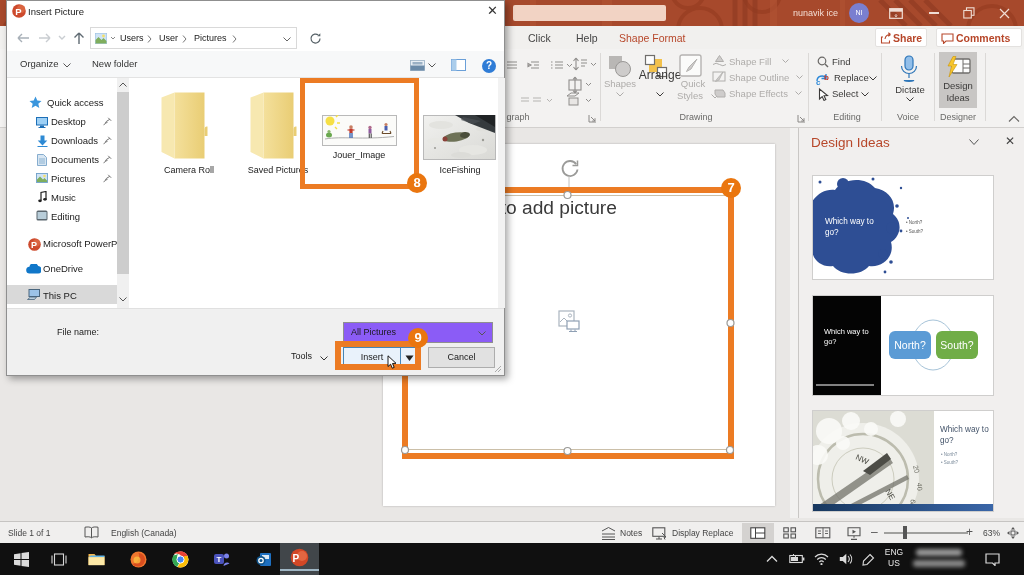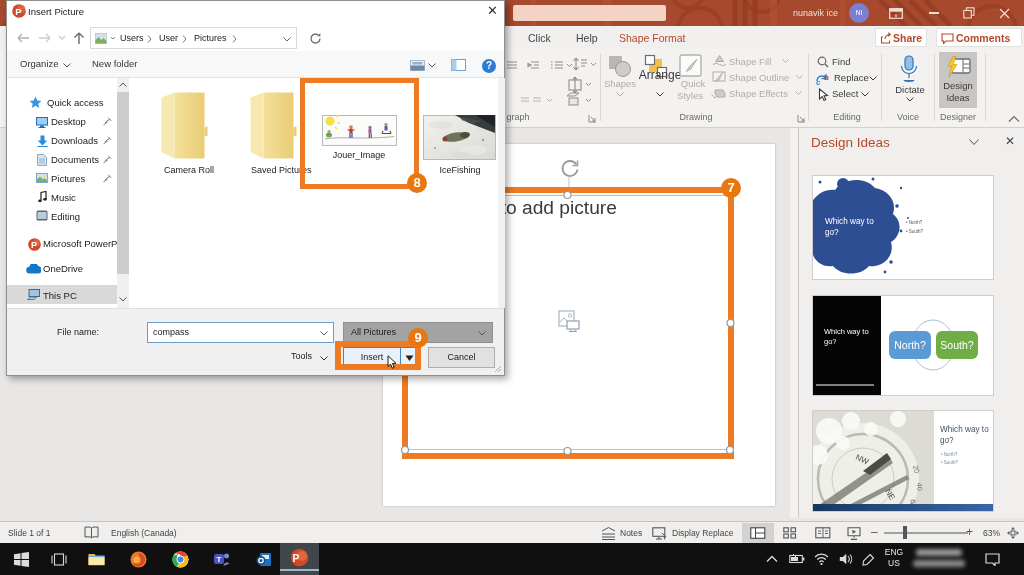"Saved Pictures" div.abs { left: 244px -> 236px; text-align: left -> center }
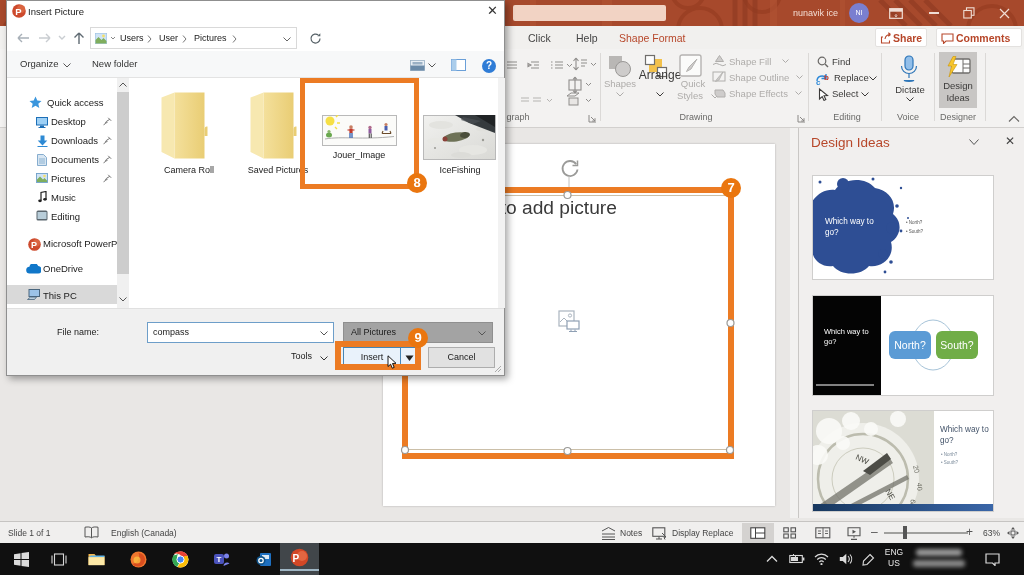"compass" div.abs { html: <div> <div>compass</div> <svg> <path></path> </svg> </div> -> none }
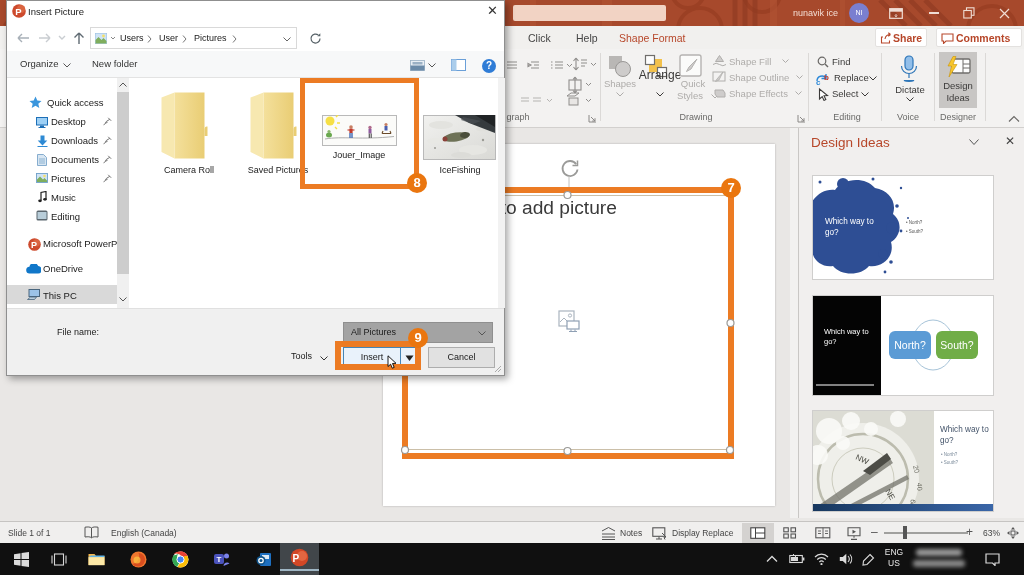"All Pictures" div.abs { background: #a3a3a3 -> #8b5cf6 }
